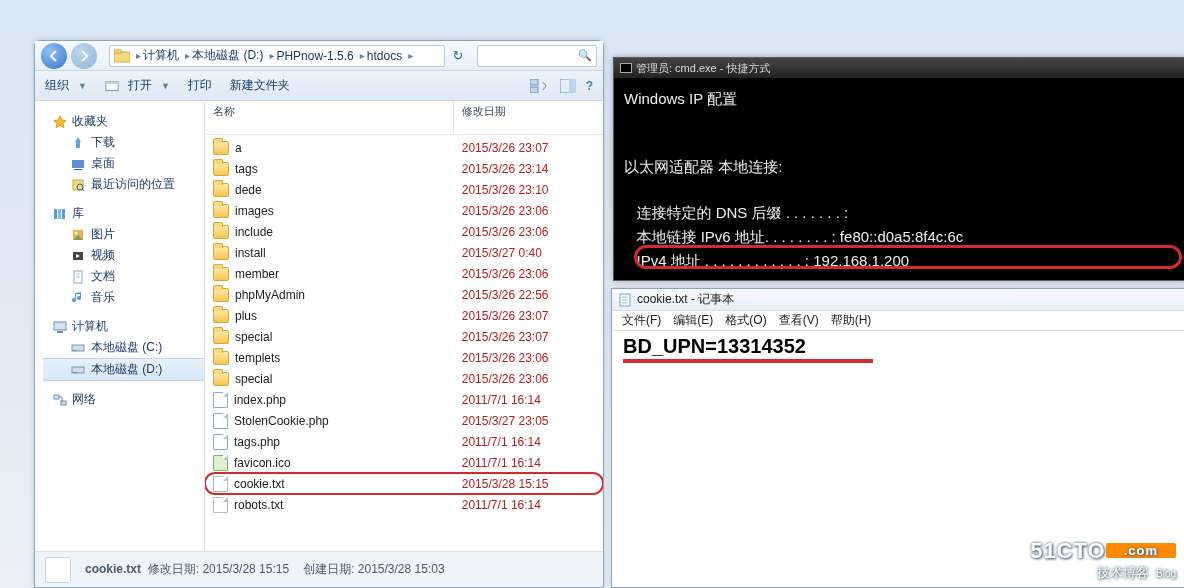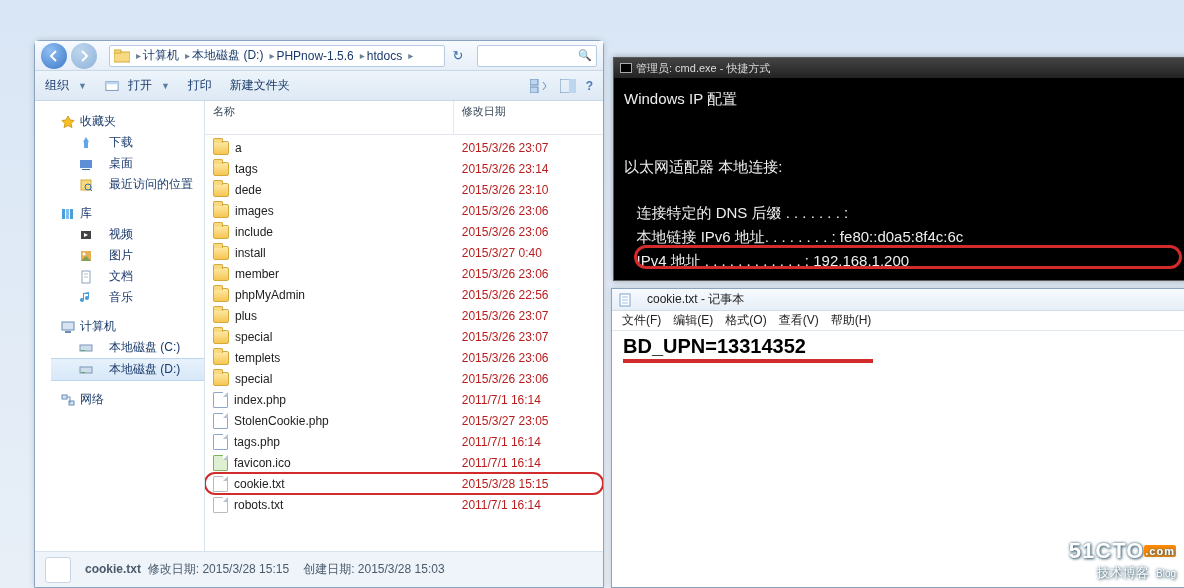"收藏夹" .np-group { margin: 4px 0 8px 16px -> 4px 0 8px 8px }
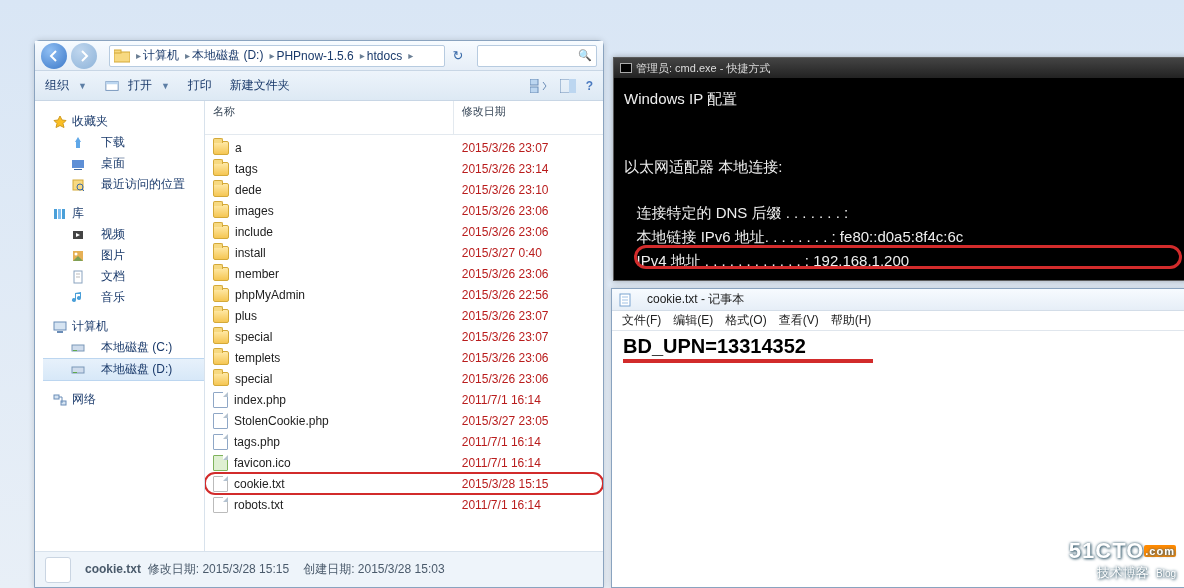"下载" .np-item { gap: 16px -> 6px }
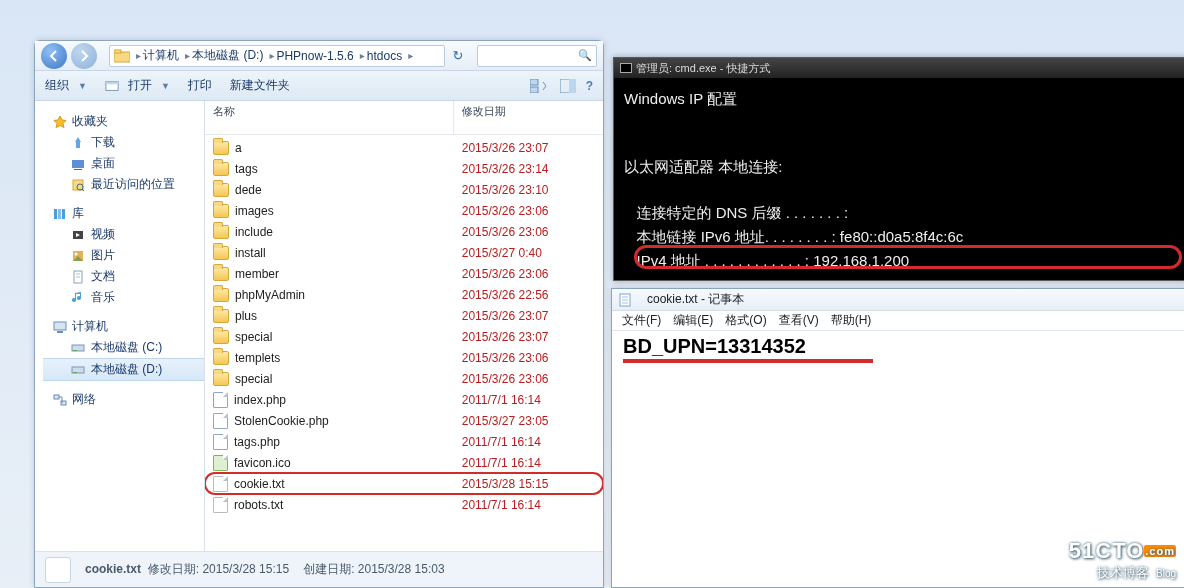"视频" div.np-item { order: before "图片" -> after "图片" }
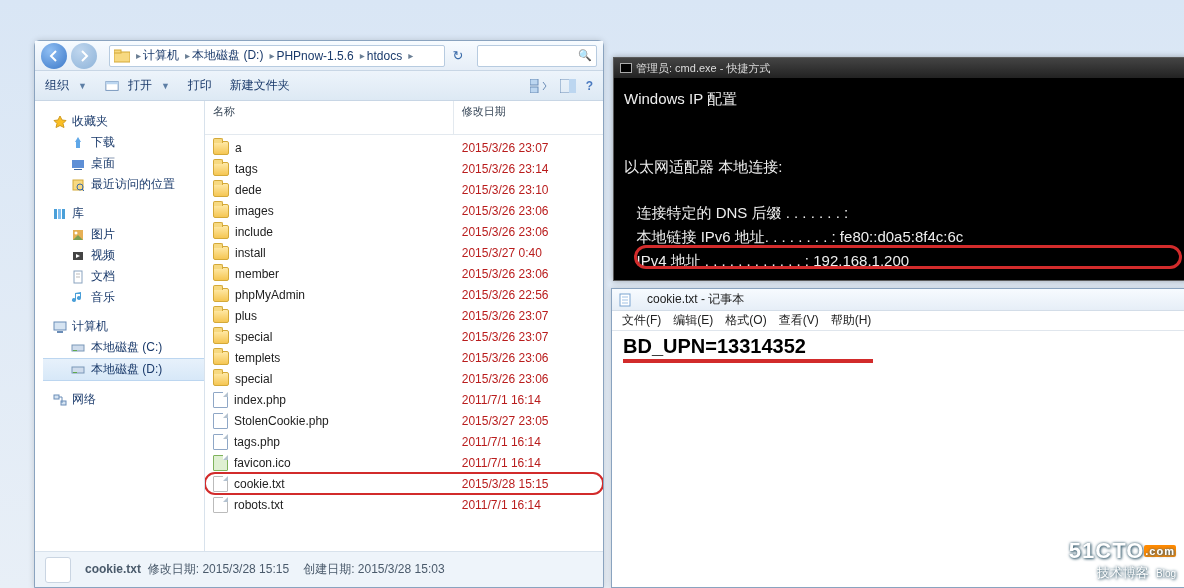"cookie.txt - 记事本" .np-titlebar { gap: 15px -> 5px }
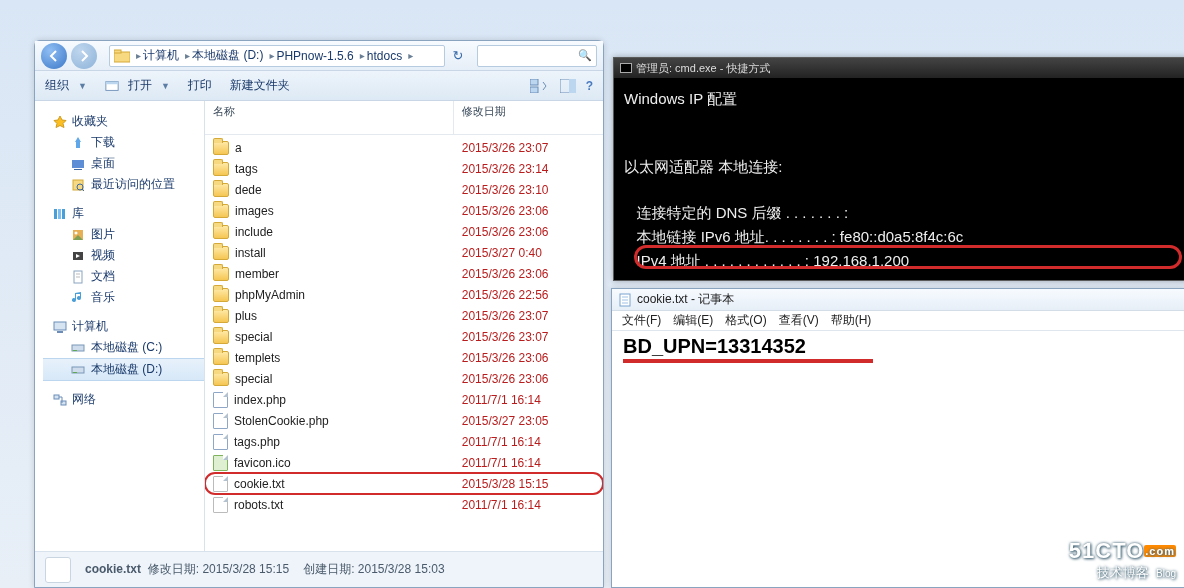".com" .wm .l1 .com { font-size: 11px -> 13px; padding: 0 1px -> 0 18px }
